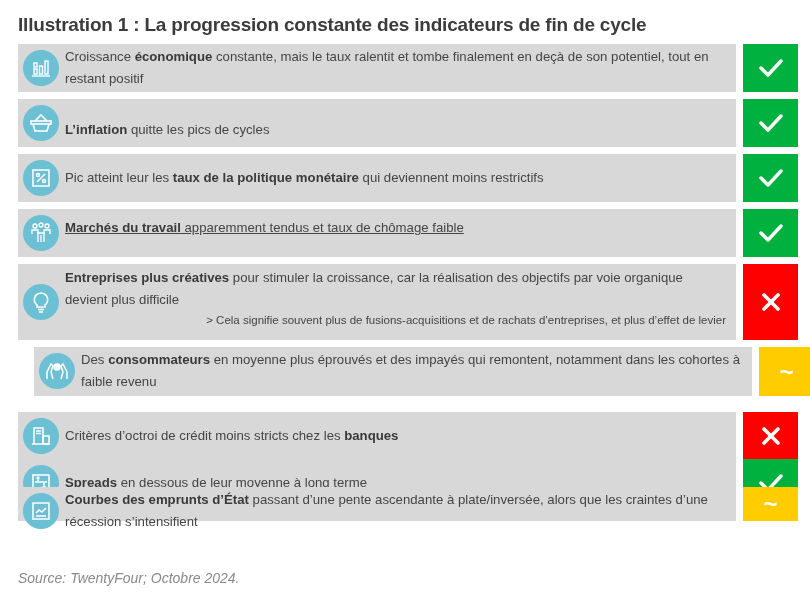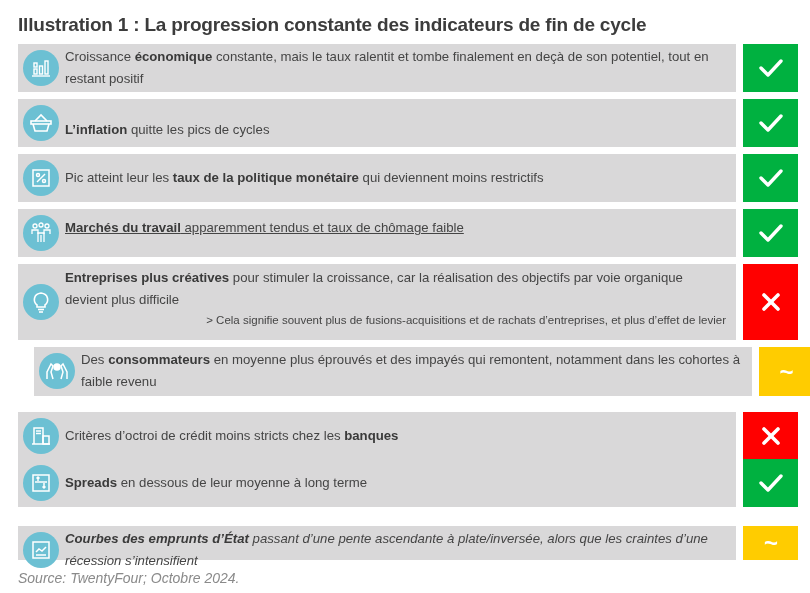"Courbes des emprunts d’État passant" div.row { font-style: italic -> none; top: 526px -> 487px }
